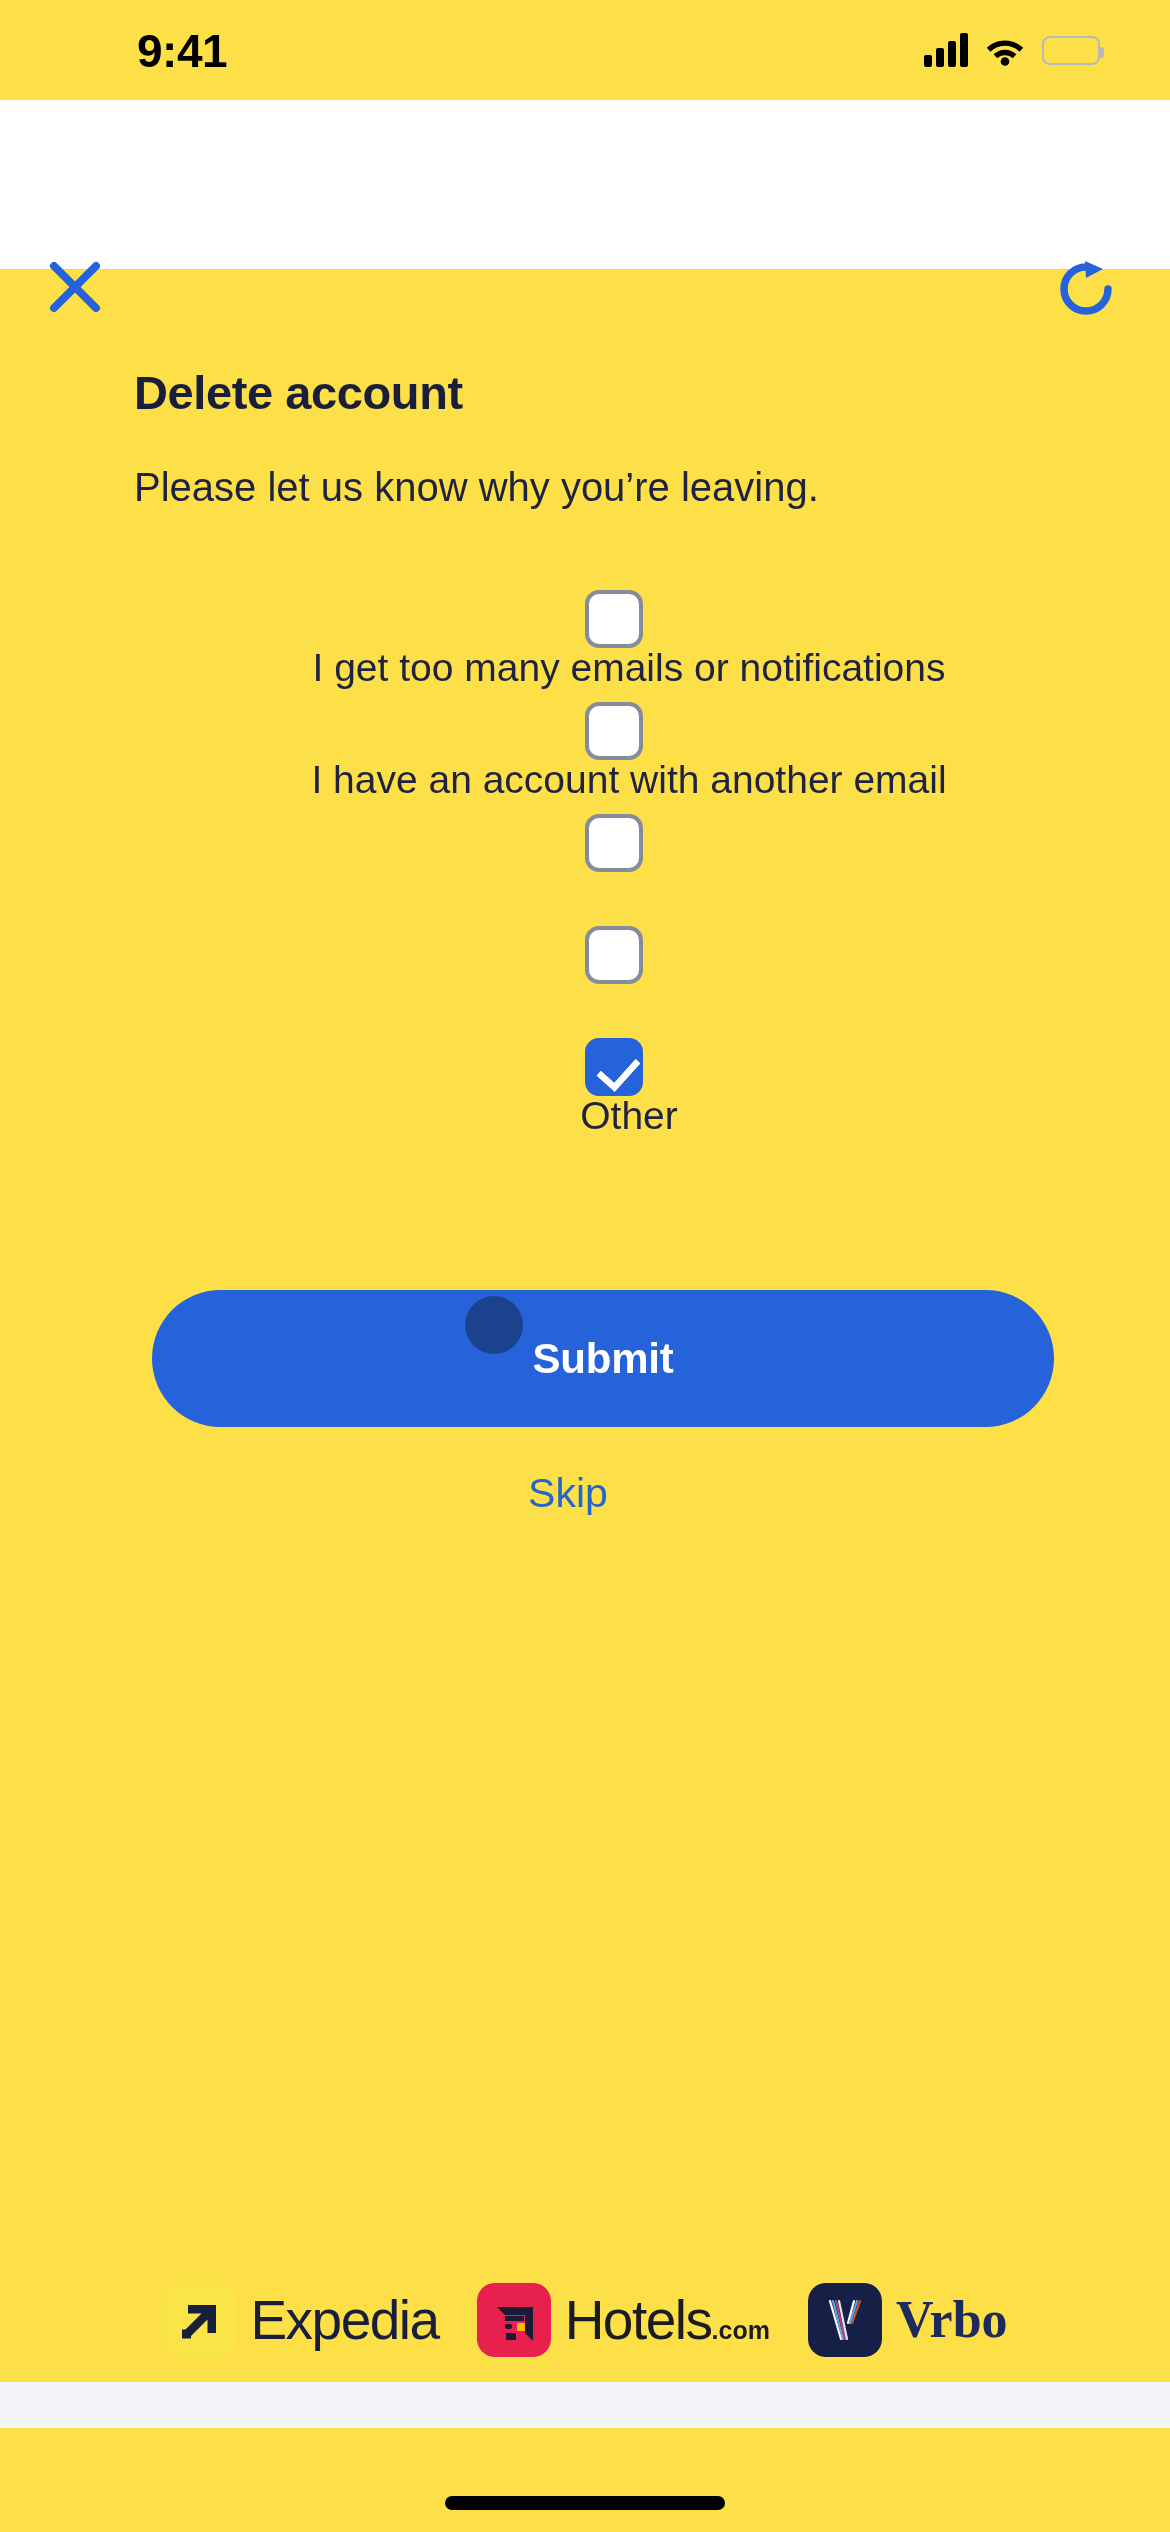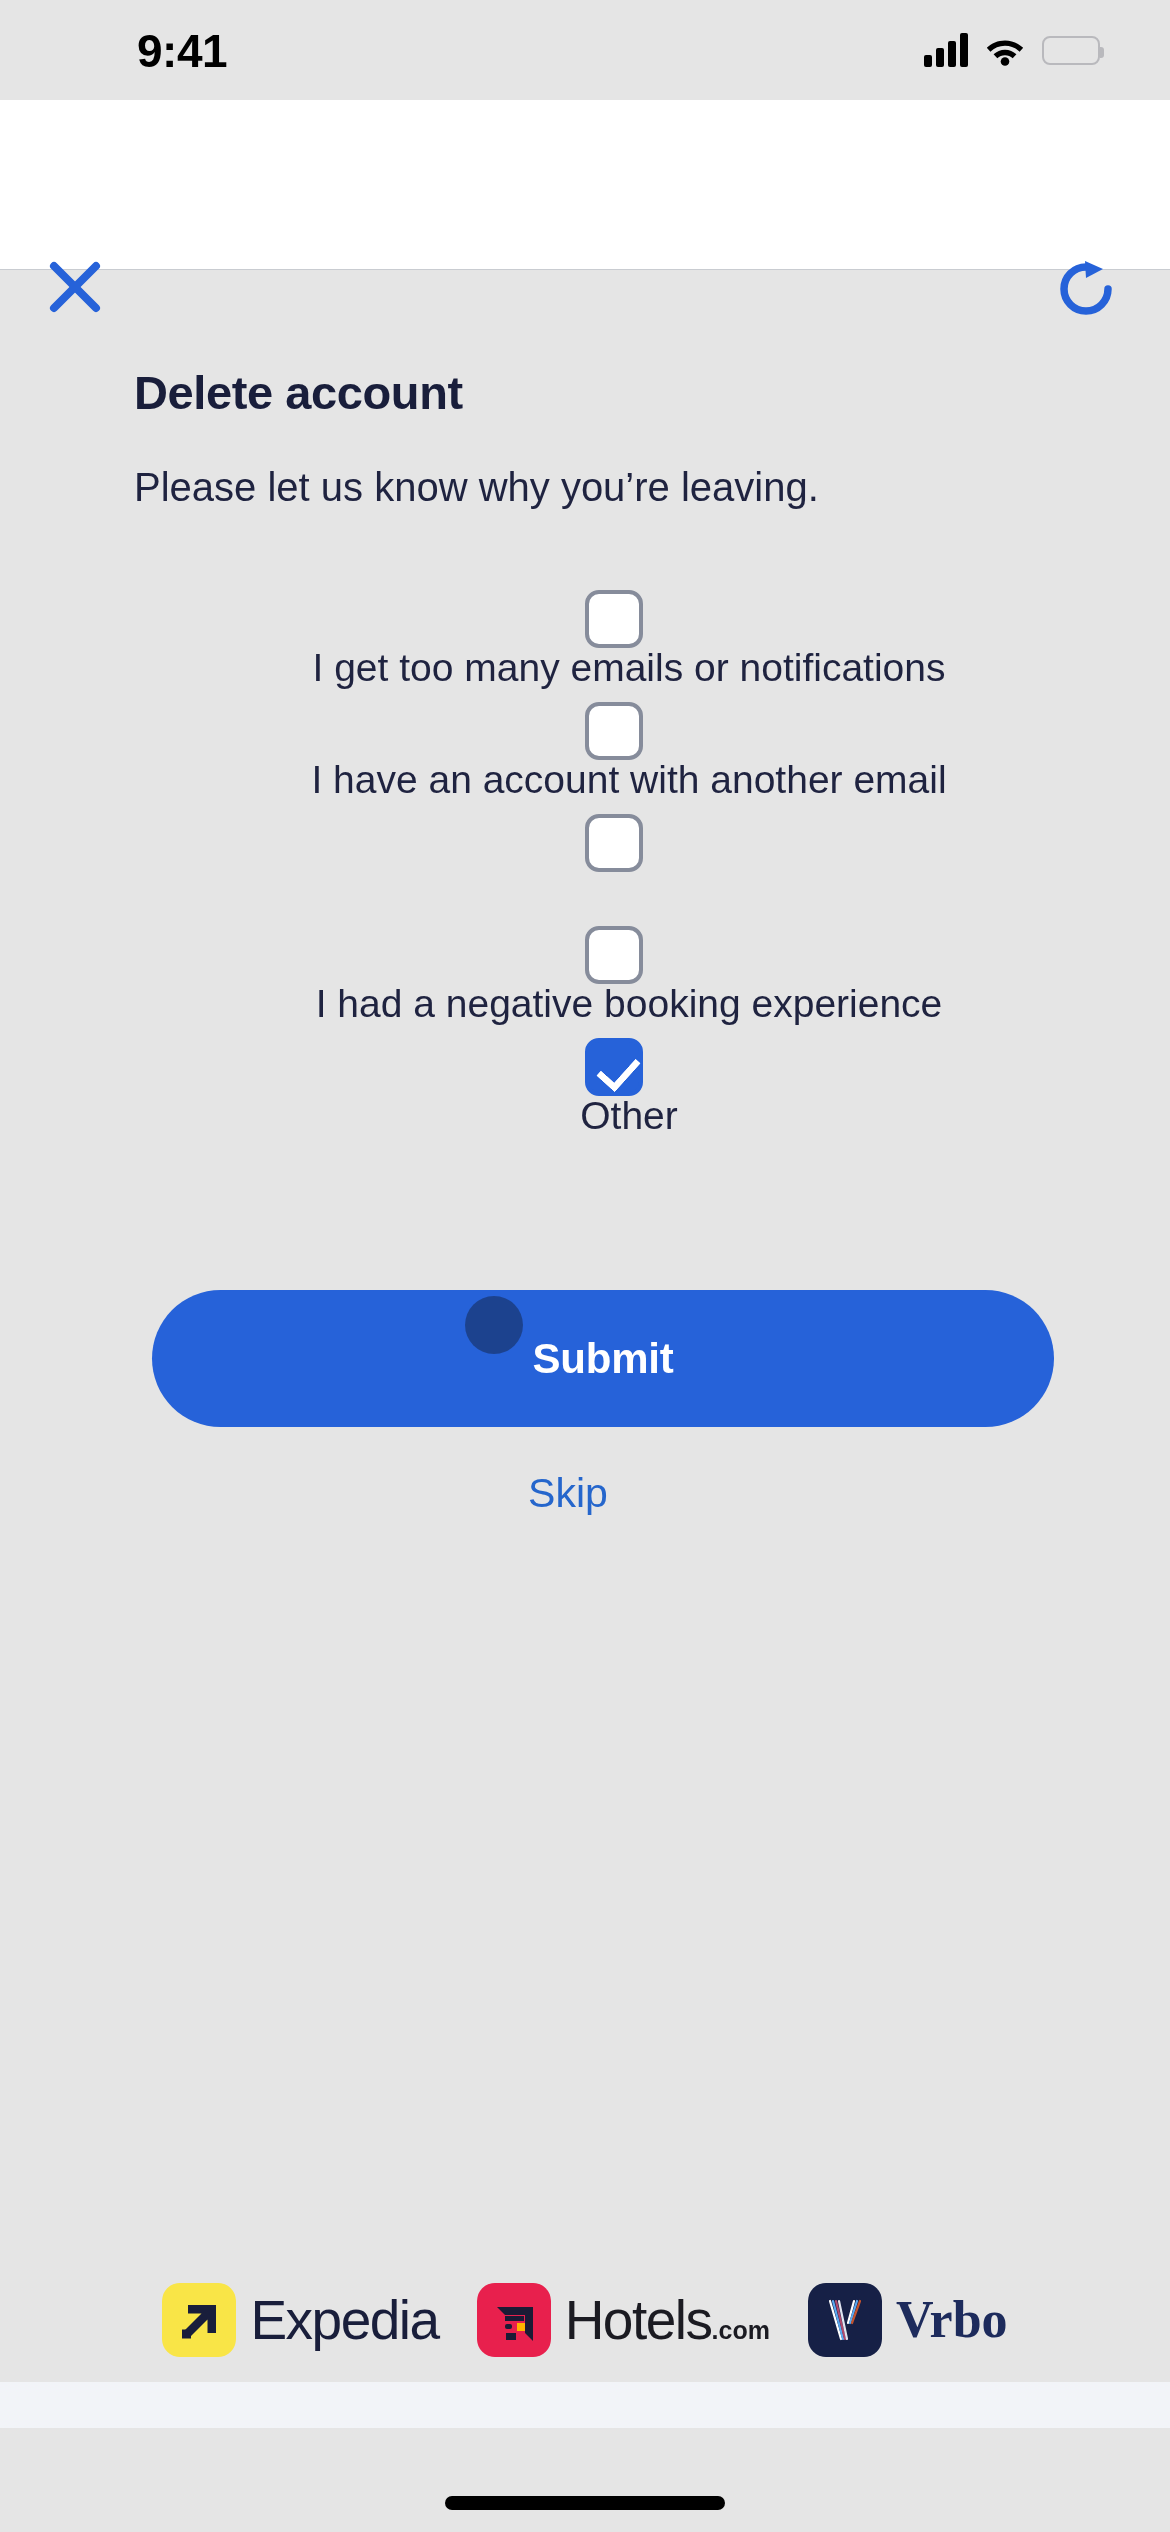"9:41" .screen { background: #e5e5e5 -> #fde047 }
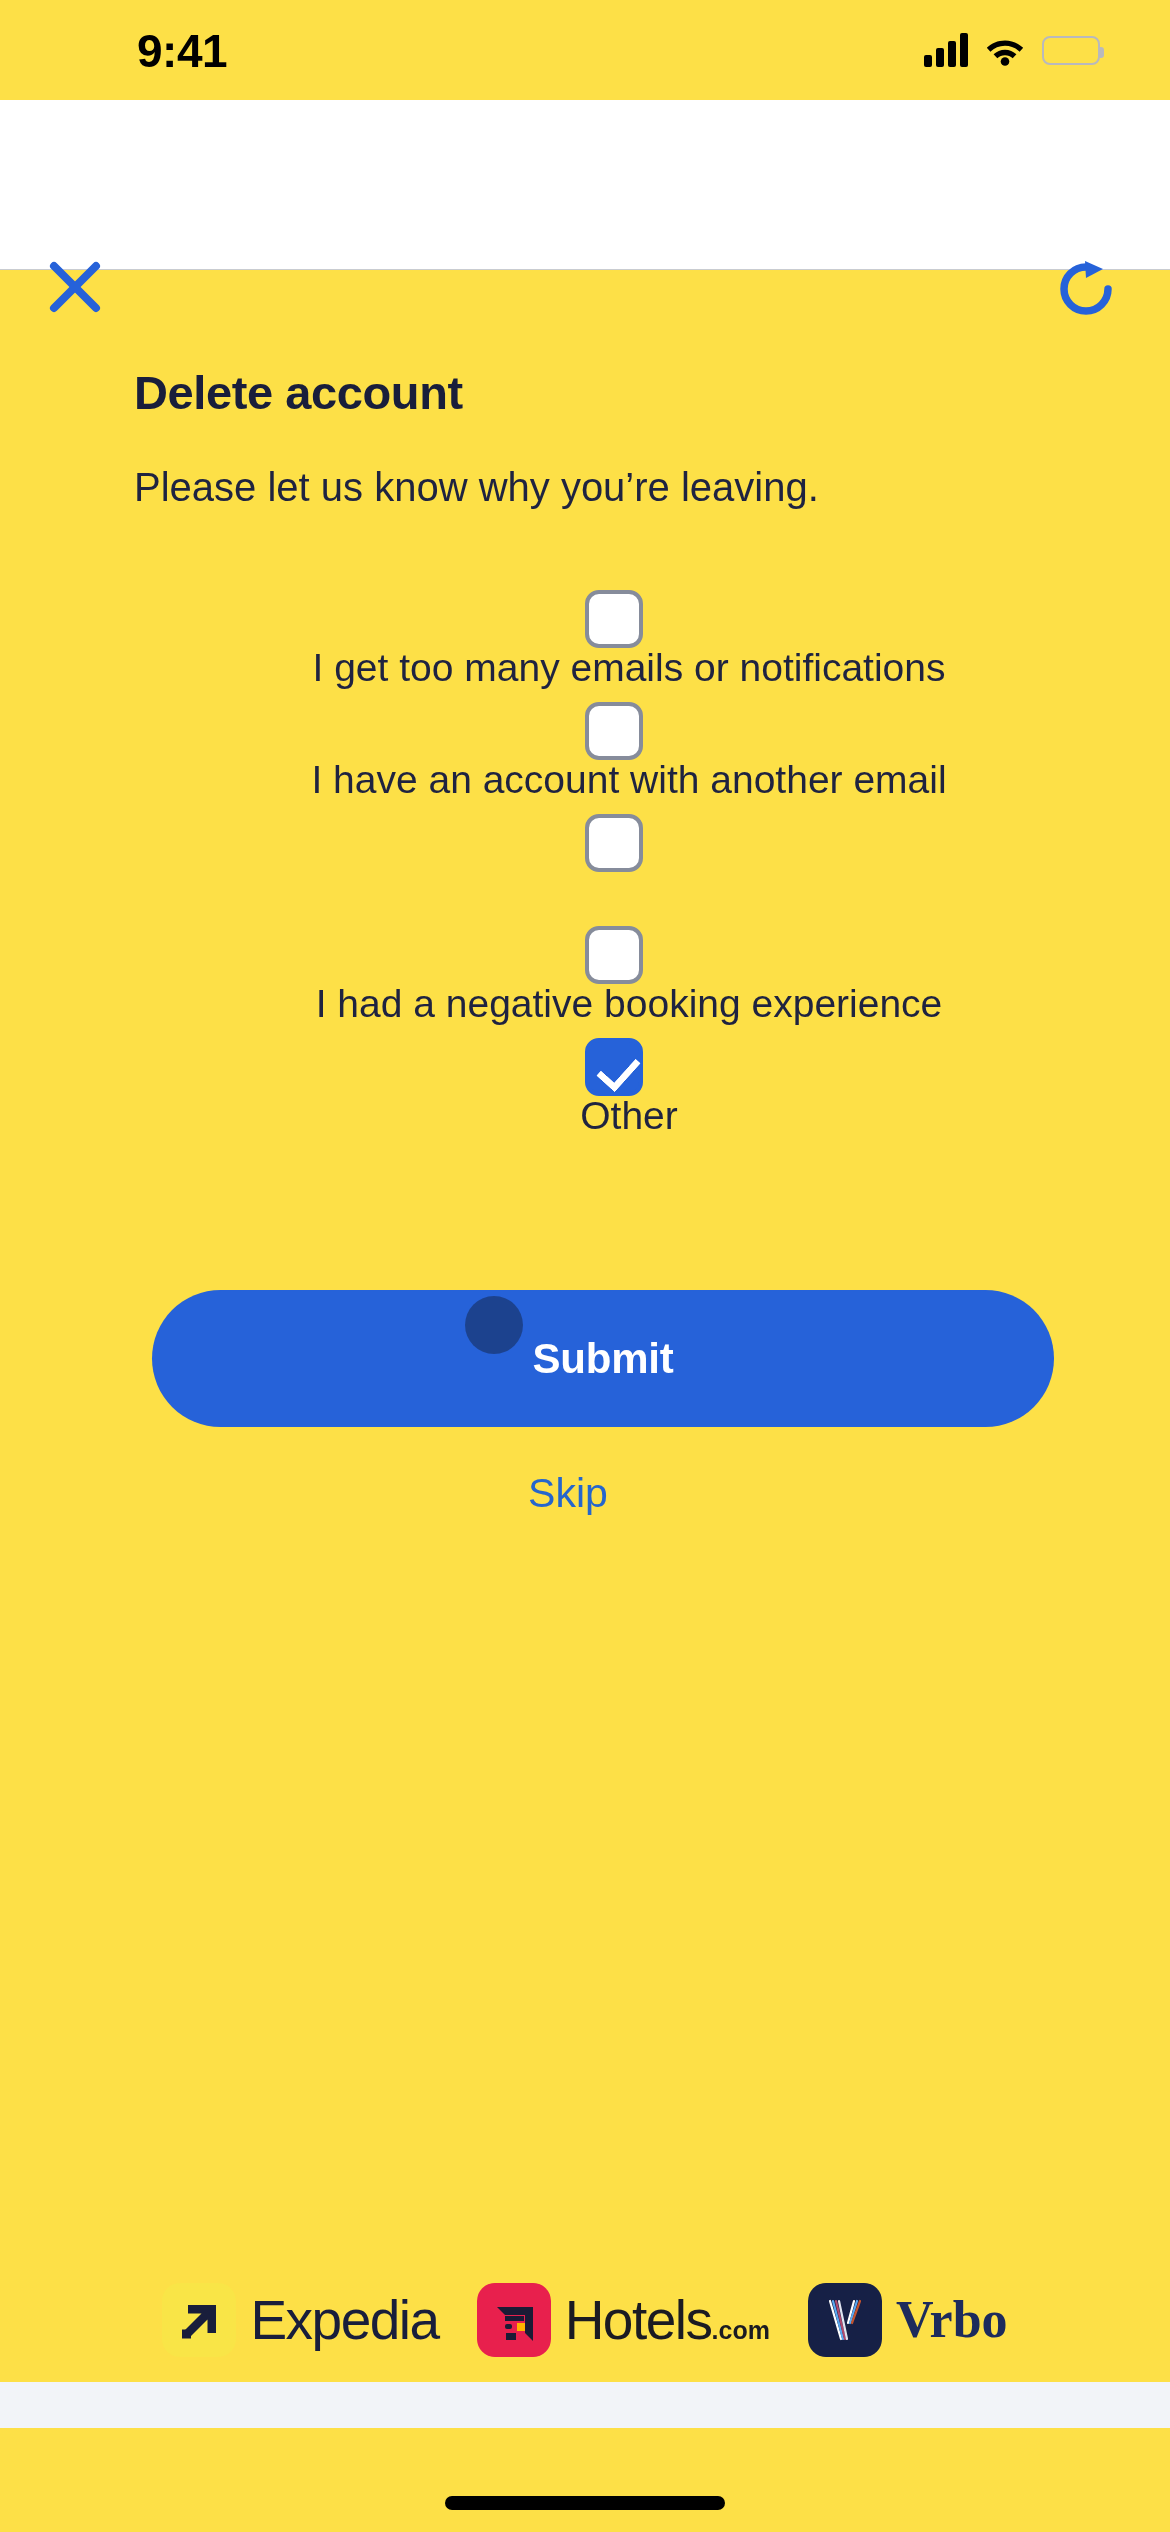"I had a negative booking" span.option-label { html: <span>I had a negative booking experience</span> -> none }
